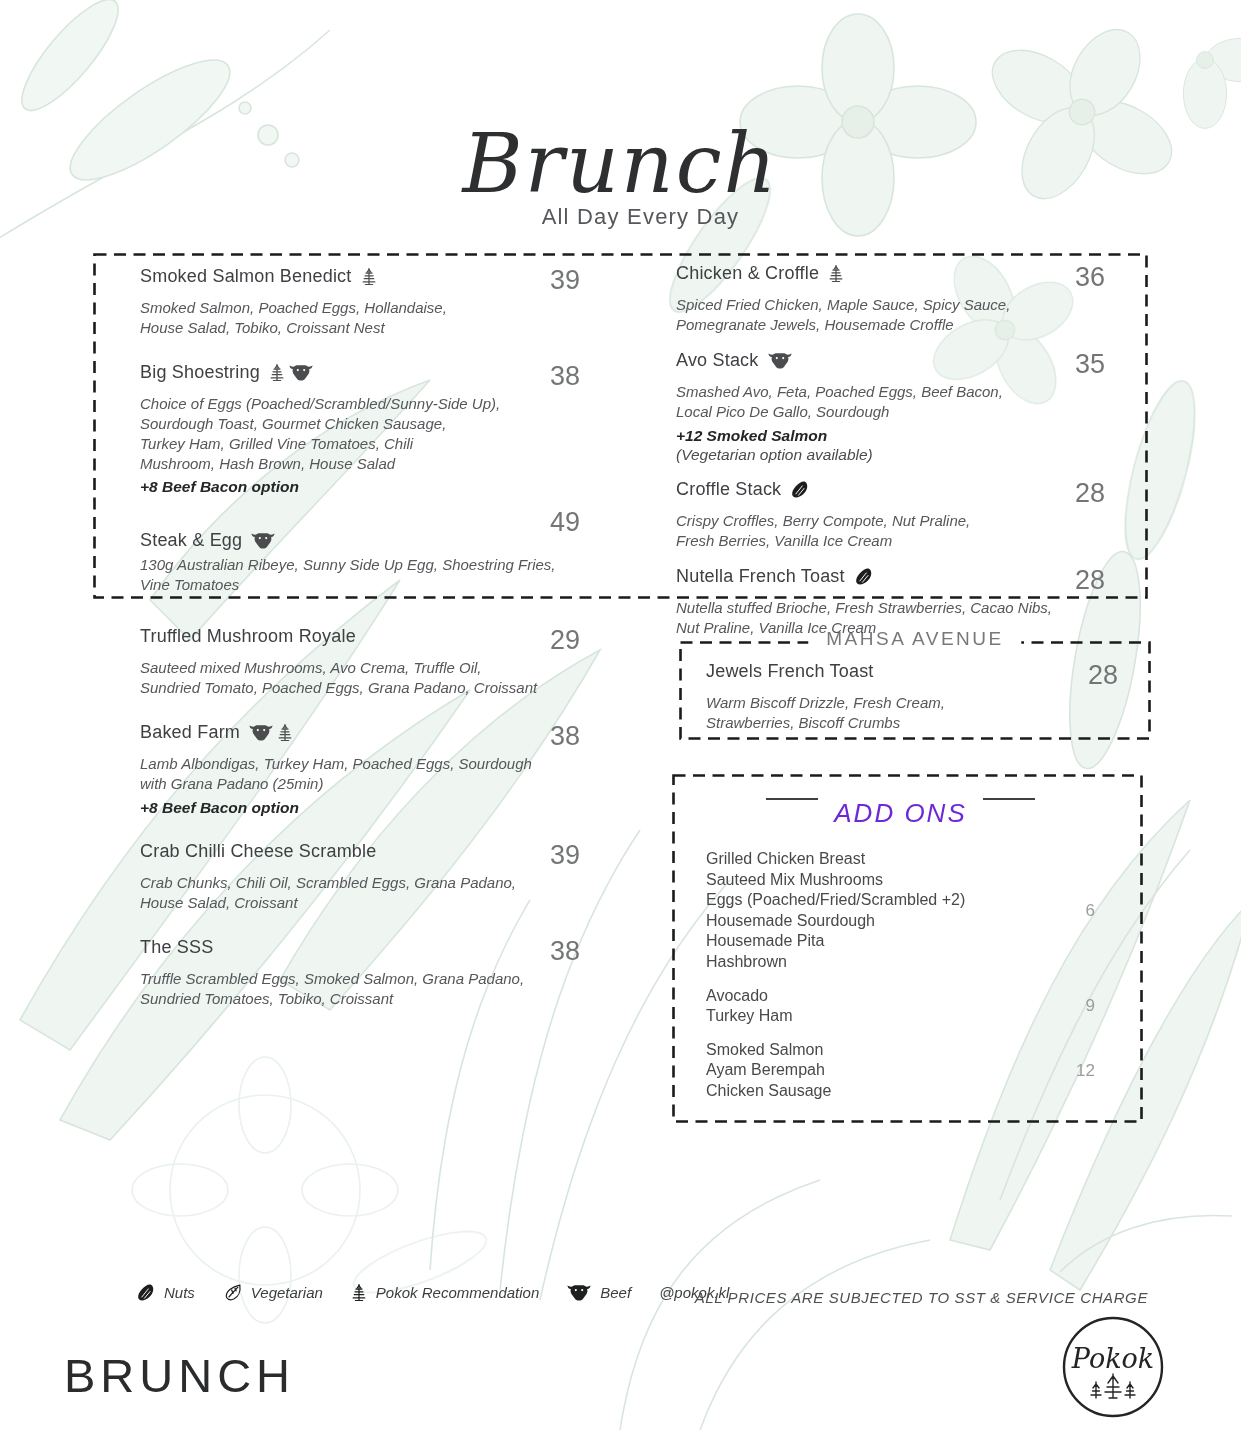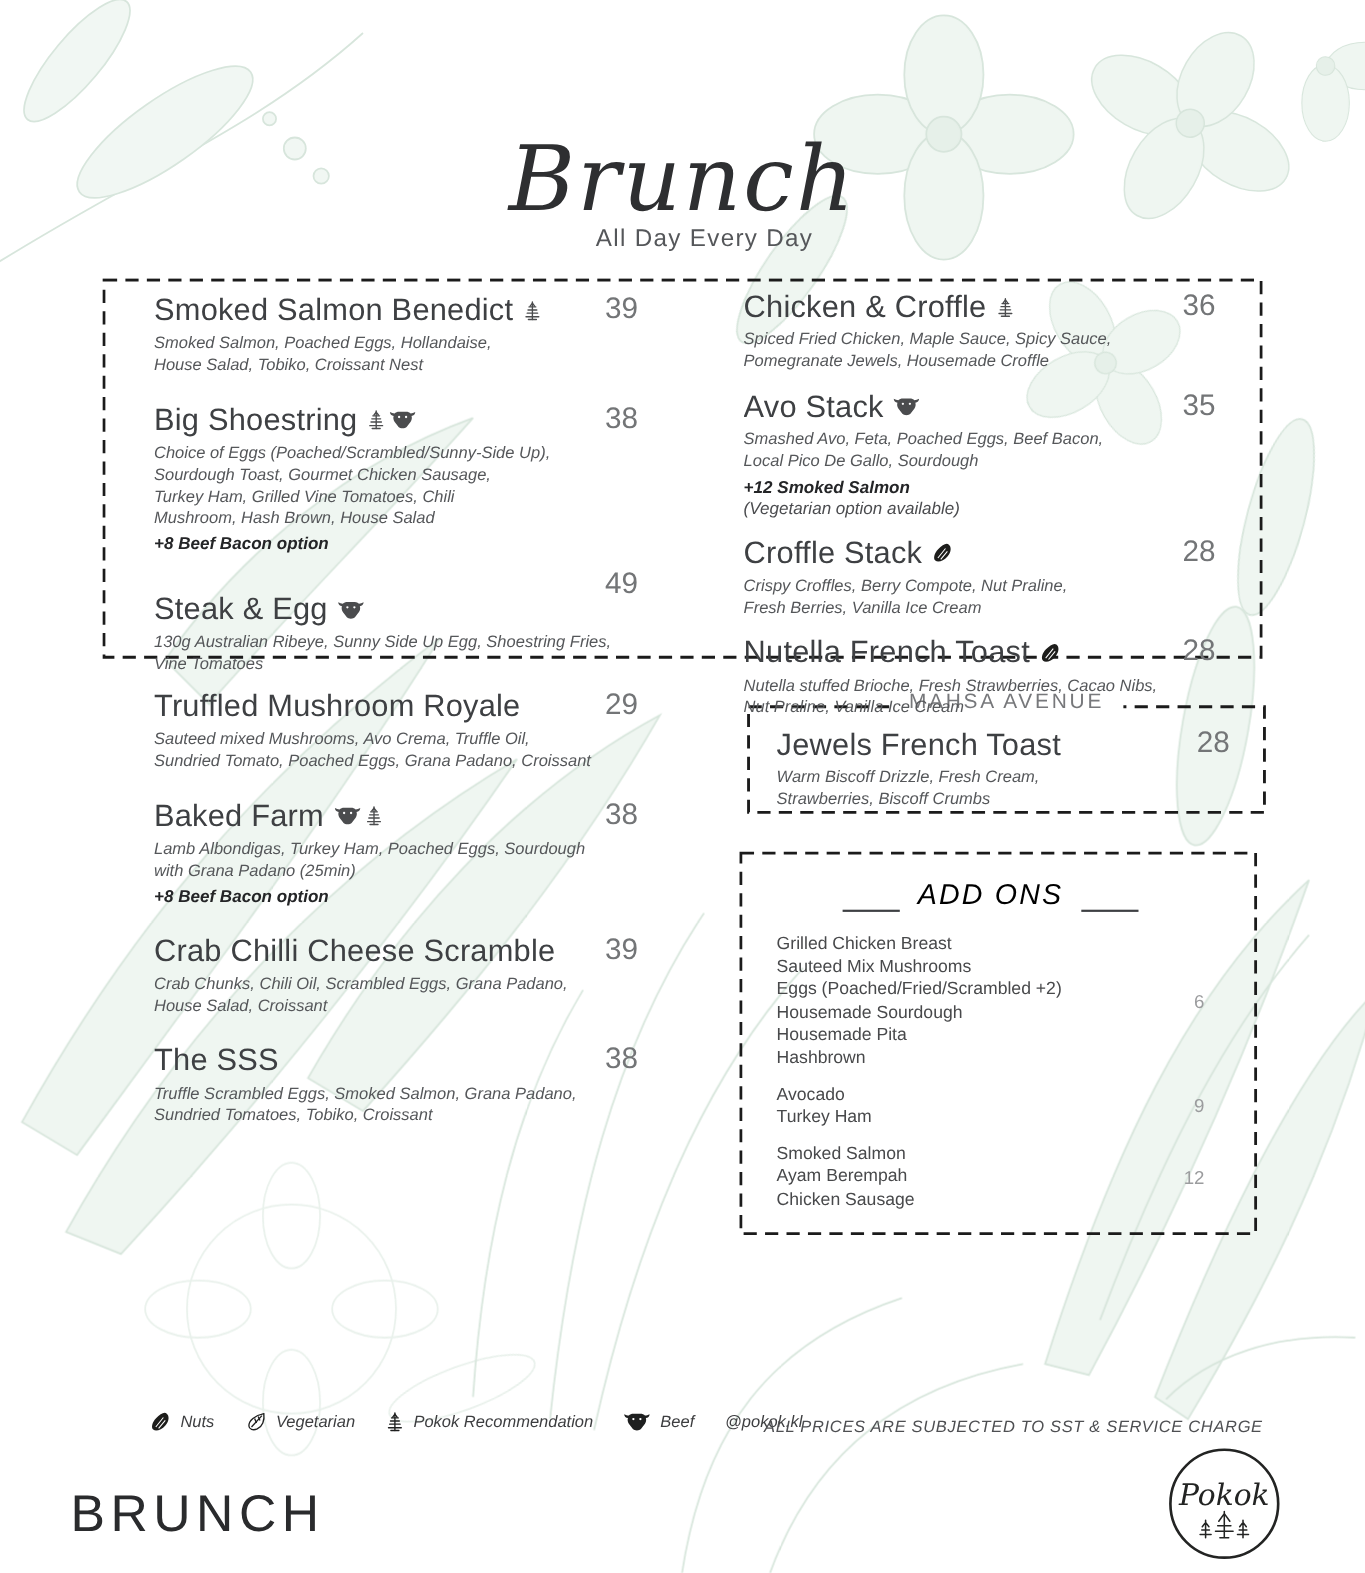"Smoked Salmon Benedict" .item-name { font-size: 28px -> 18px }
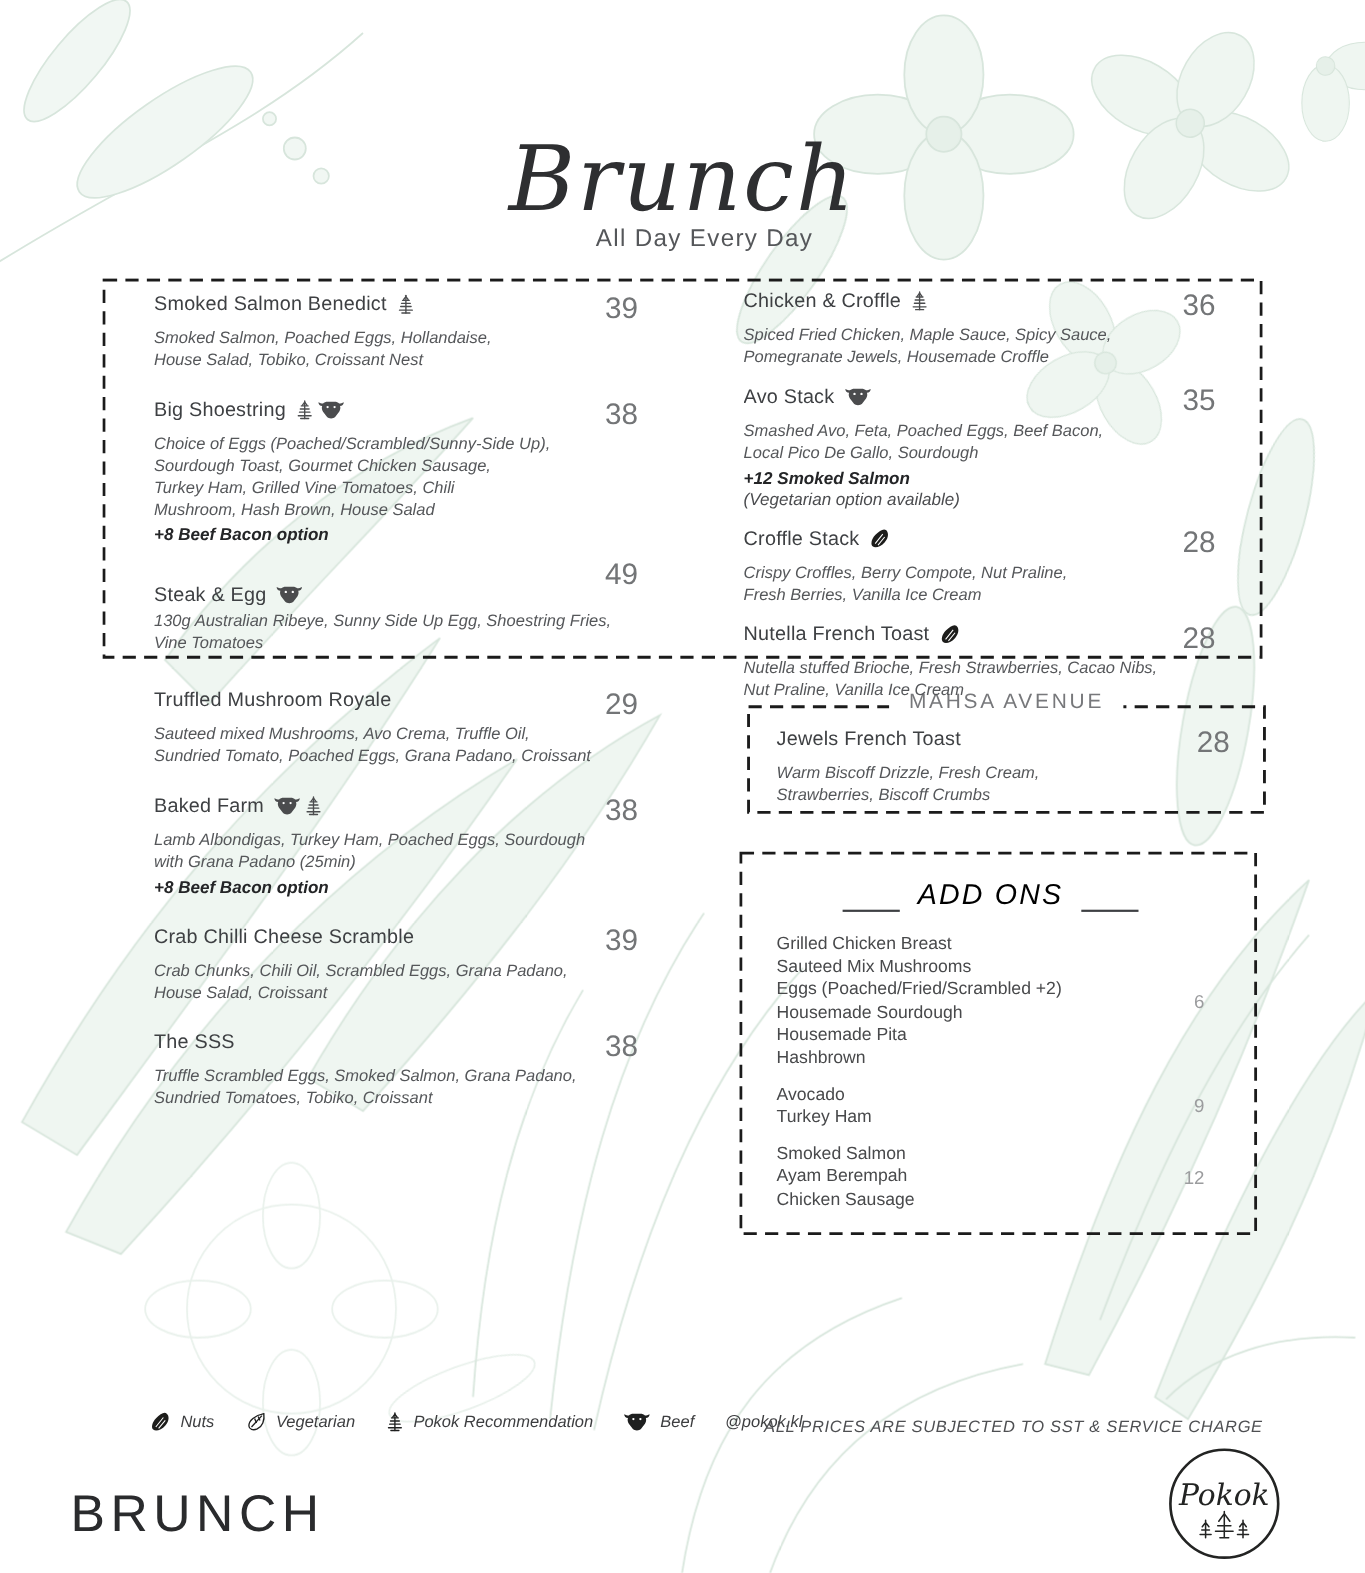"ADD ONS" .addons-title { align-items: flex-end -> flex-start; color: #000000 -> #6d28d9 }
